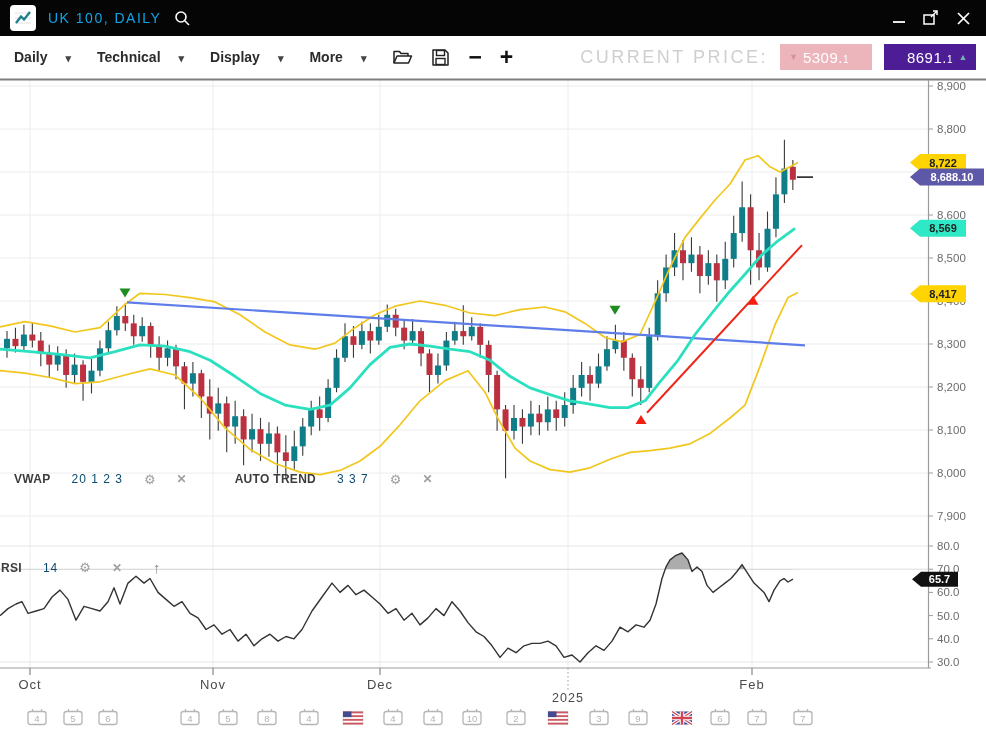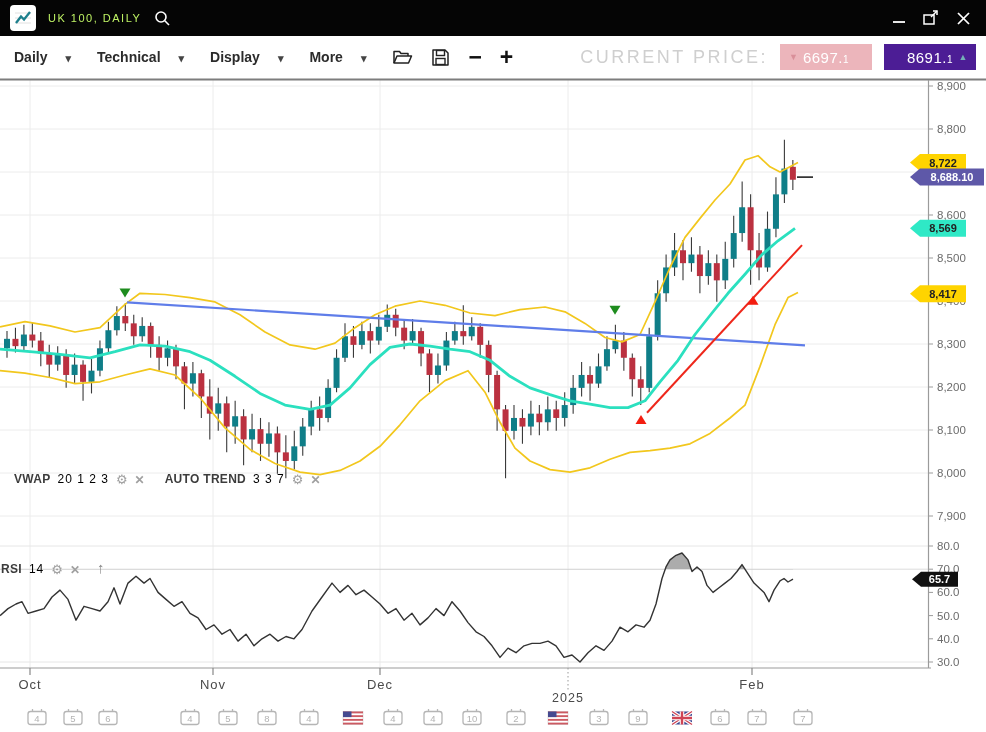"UK 100, DAILY" .tb-title { color: #bef264 -> #0ea5e9; font-size: 11px -> 14px }
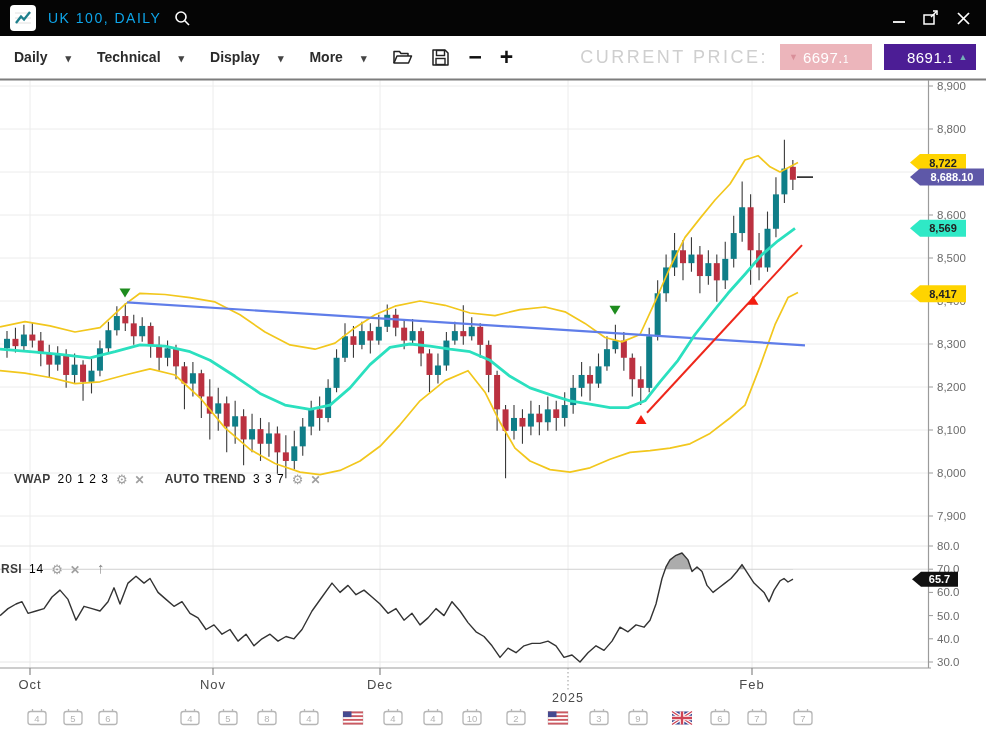"6697." span { text: 6697 -> 5309 }
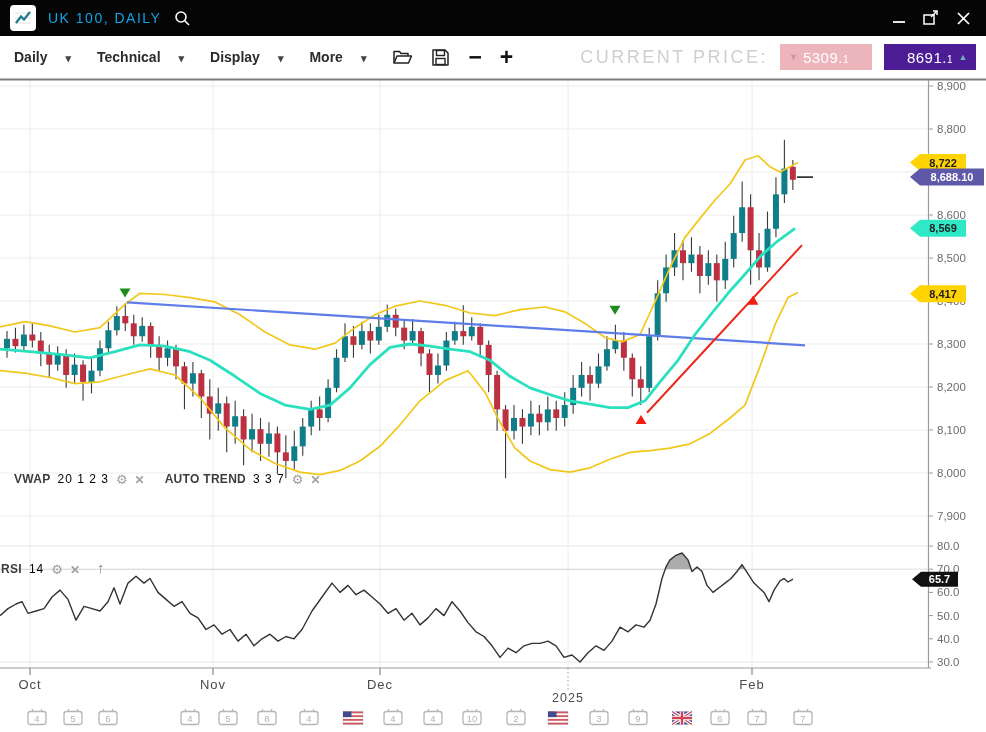"VWAP" .ind-row { align-items: flex-end -> center; gap: 7px -> 21px }
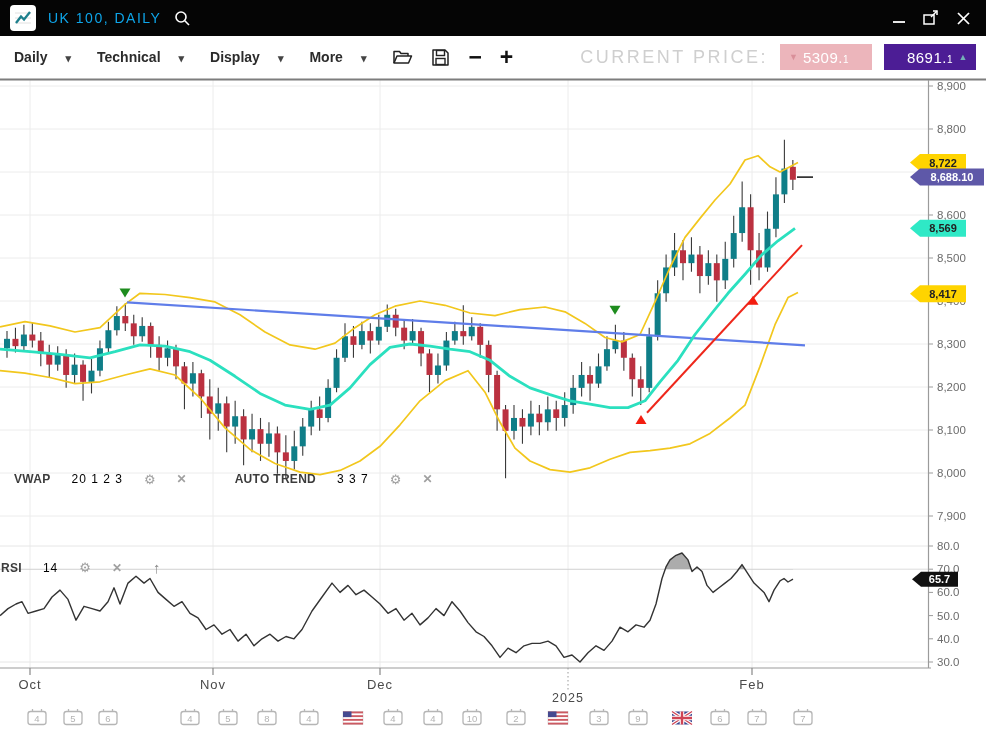"20 1 2 3" .ind-params { color: #000000 -> #0c4a6e }
